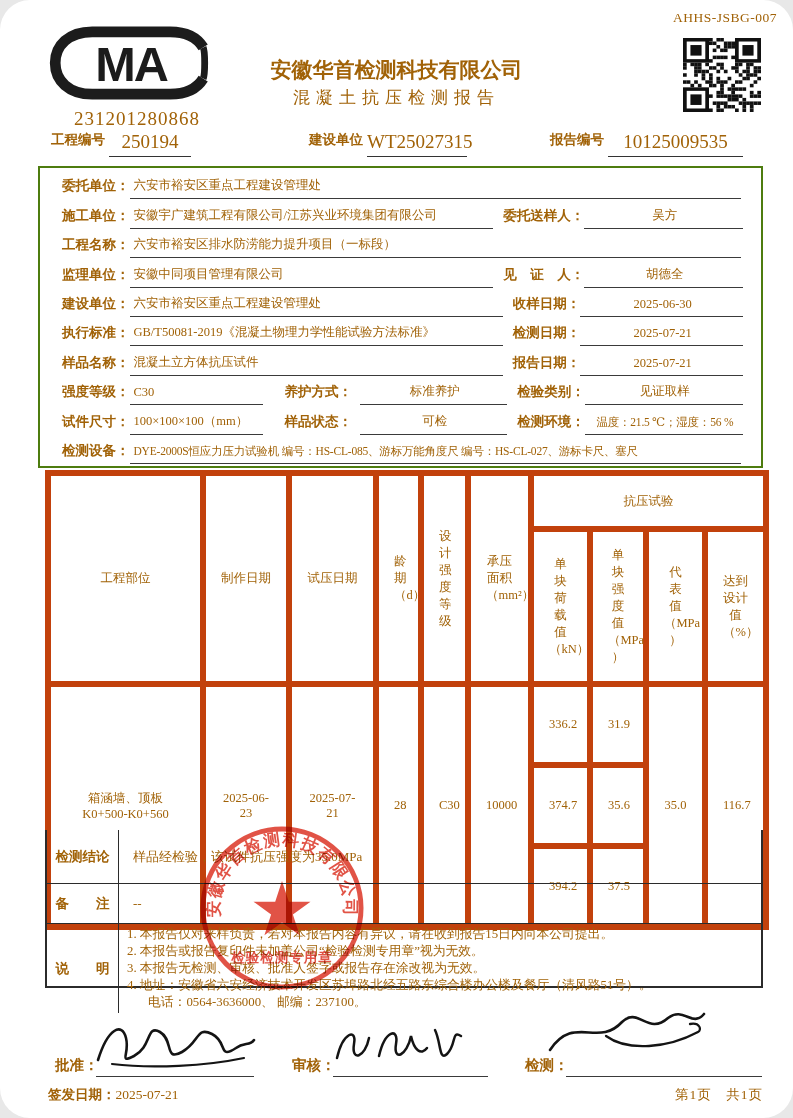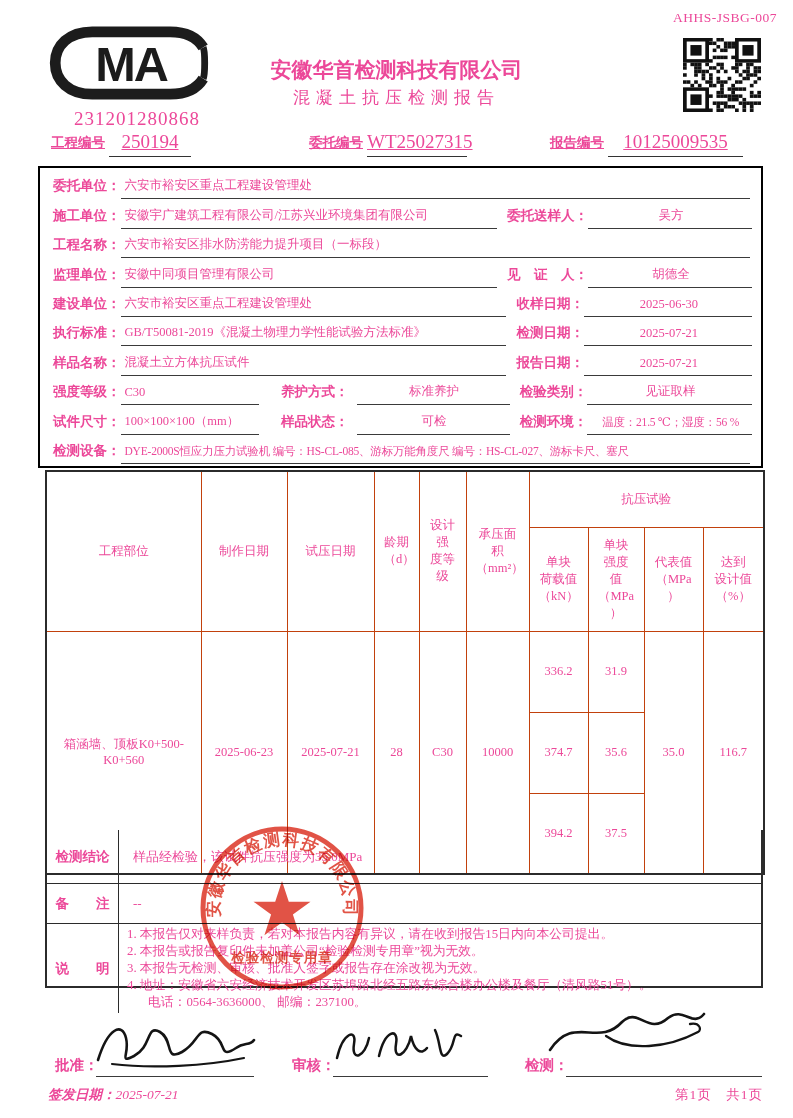"AHHS-JSBG-007" .page { border-radius: none -> 30px; color: #ec4899 -> #a16207 }
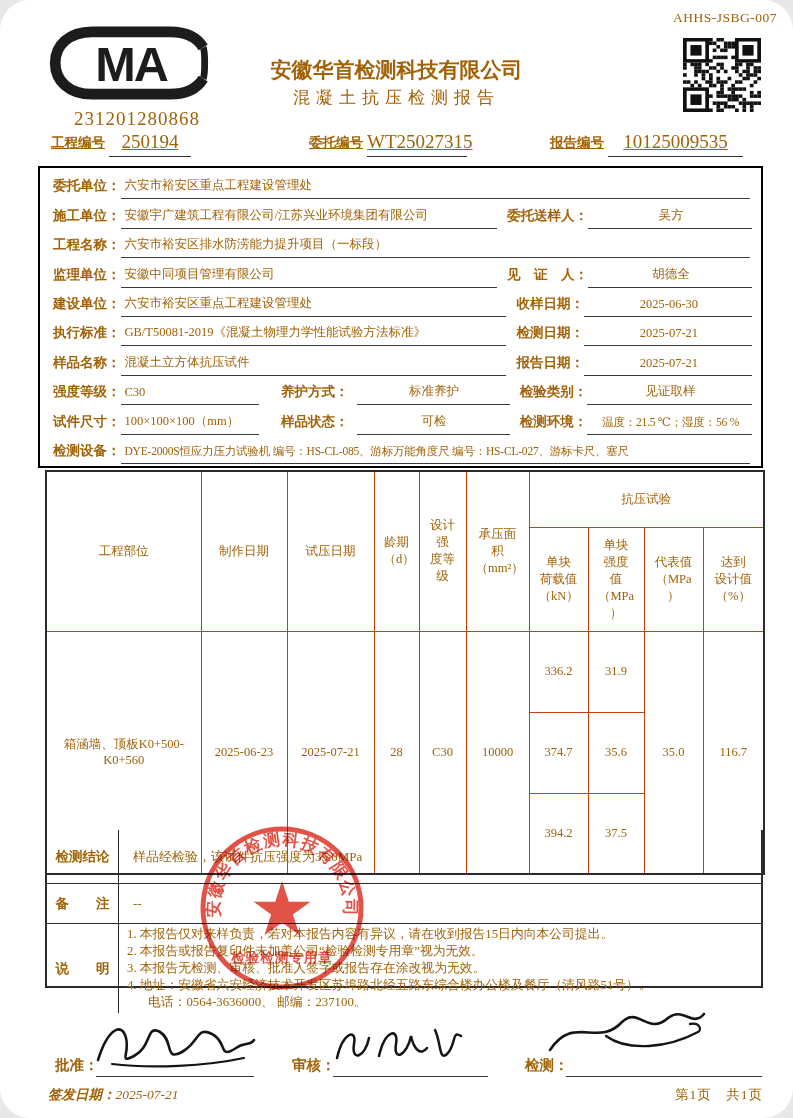"工程编号" .refgrp { align-items: center -> flex-start; text-decoration: underline -> none }
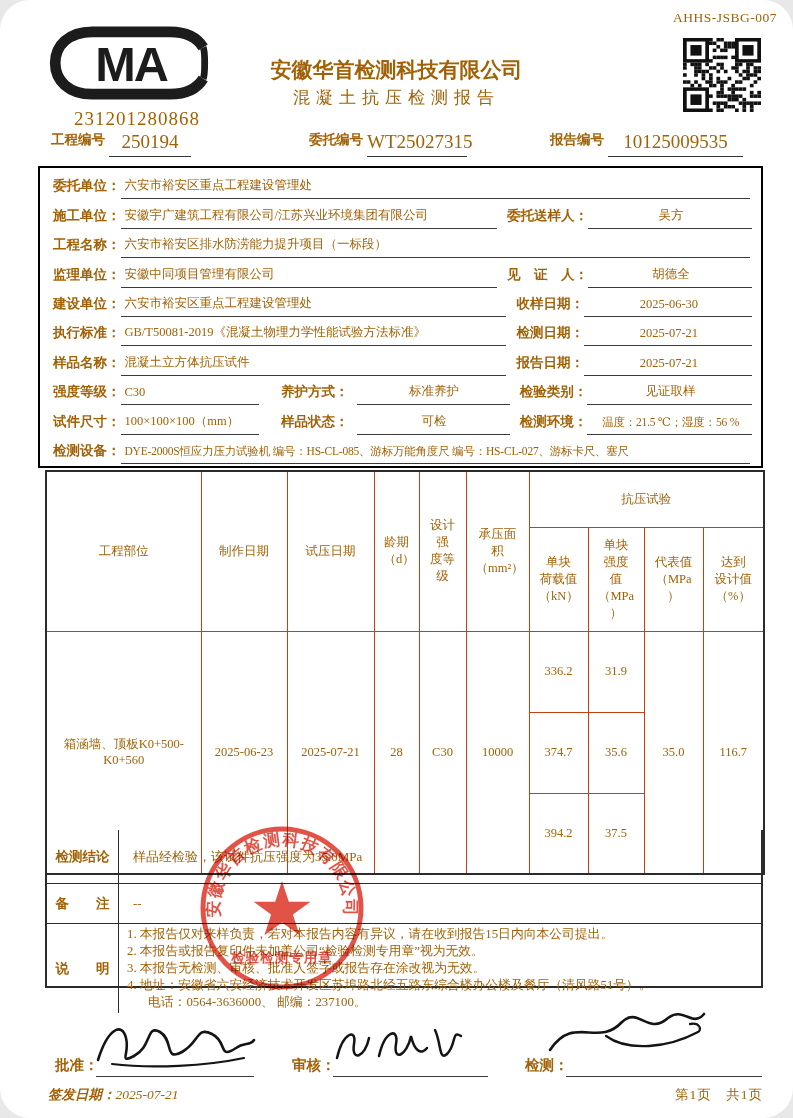"委托编号" span.reflbl { text: 委托编号 -> 建设单位 }
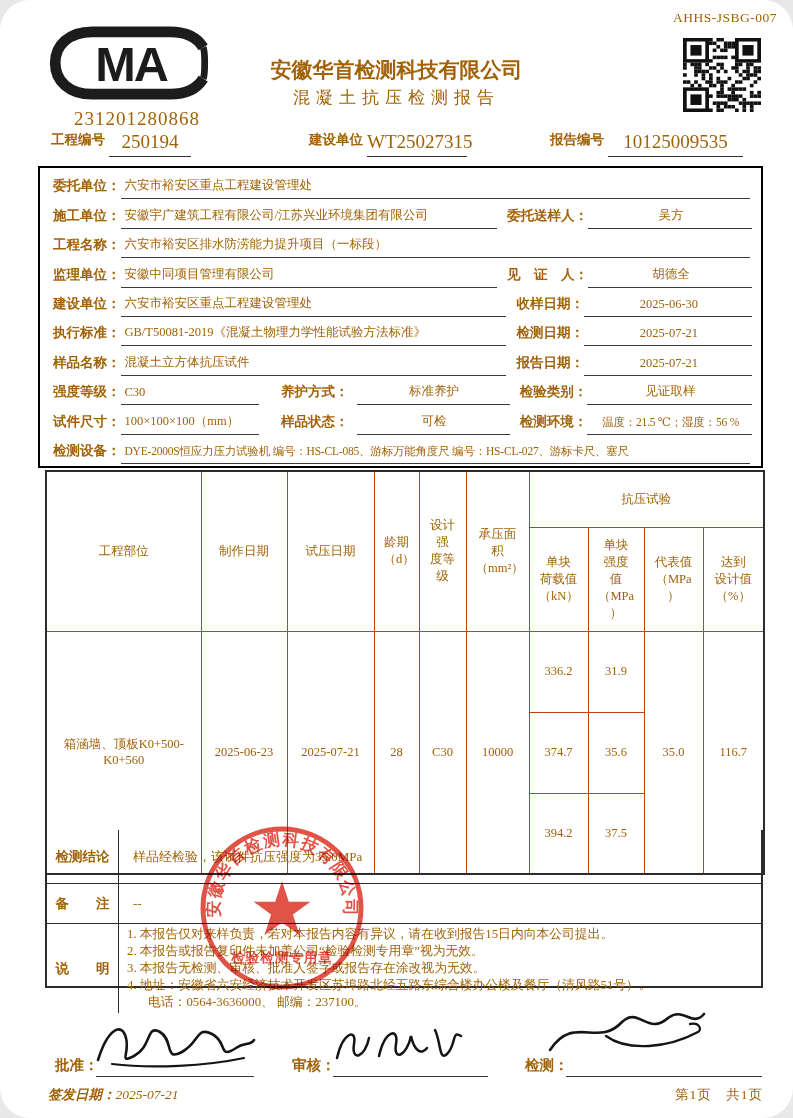"委托单位：" .infobox { border: 2px solid #000000 -> 2px solid #4d7c0f; padding: 2px 3px -> 2px 12px }
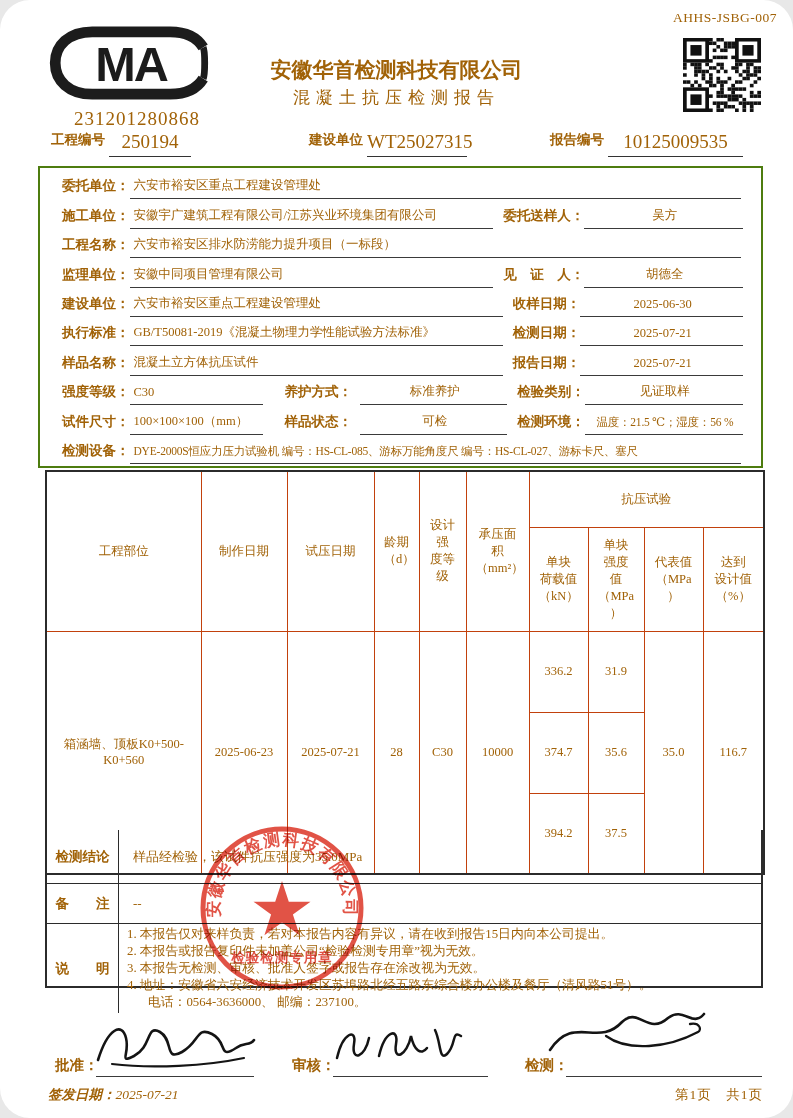"抗压试验" table.results th, table.results td { border: 1px solid #c2410c -> 6px solid #c2410c; padding: 9px -> 15px }
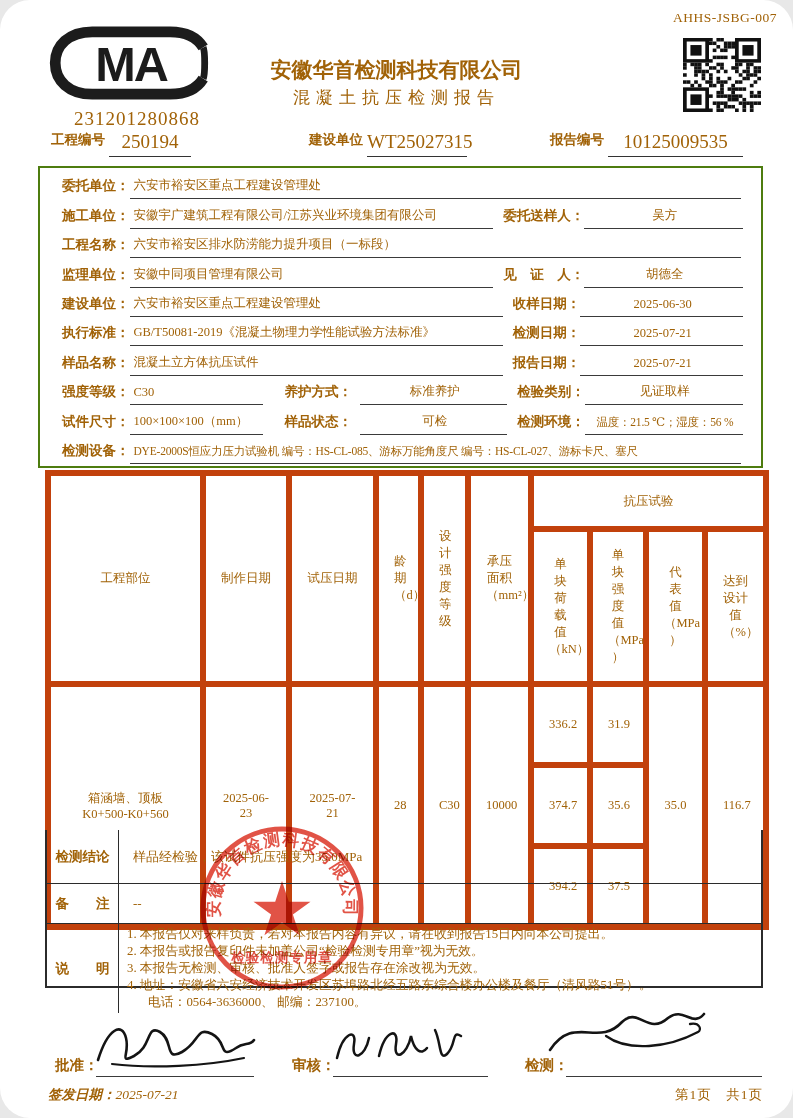"签发日期：2025-07-21" .issue { font-style: italic -> none }
